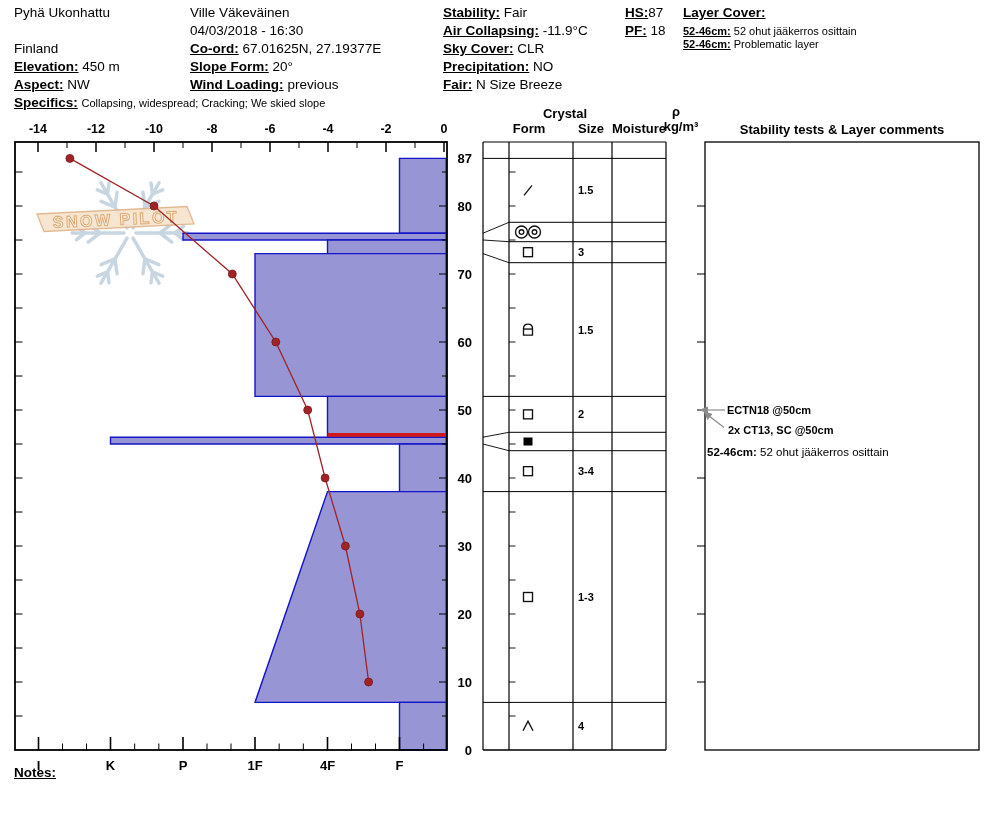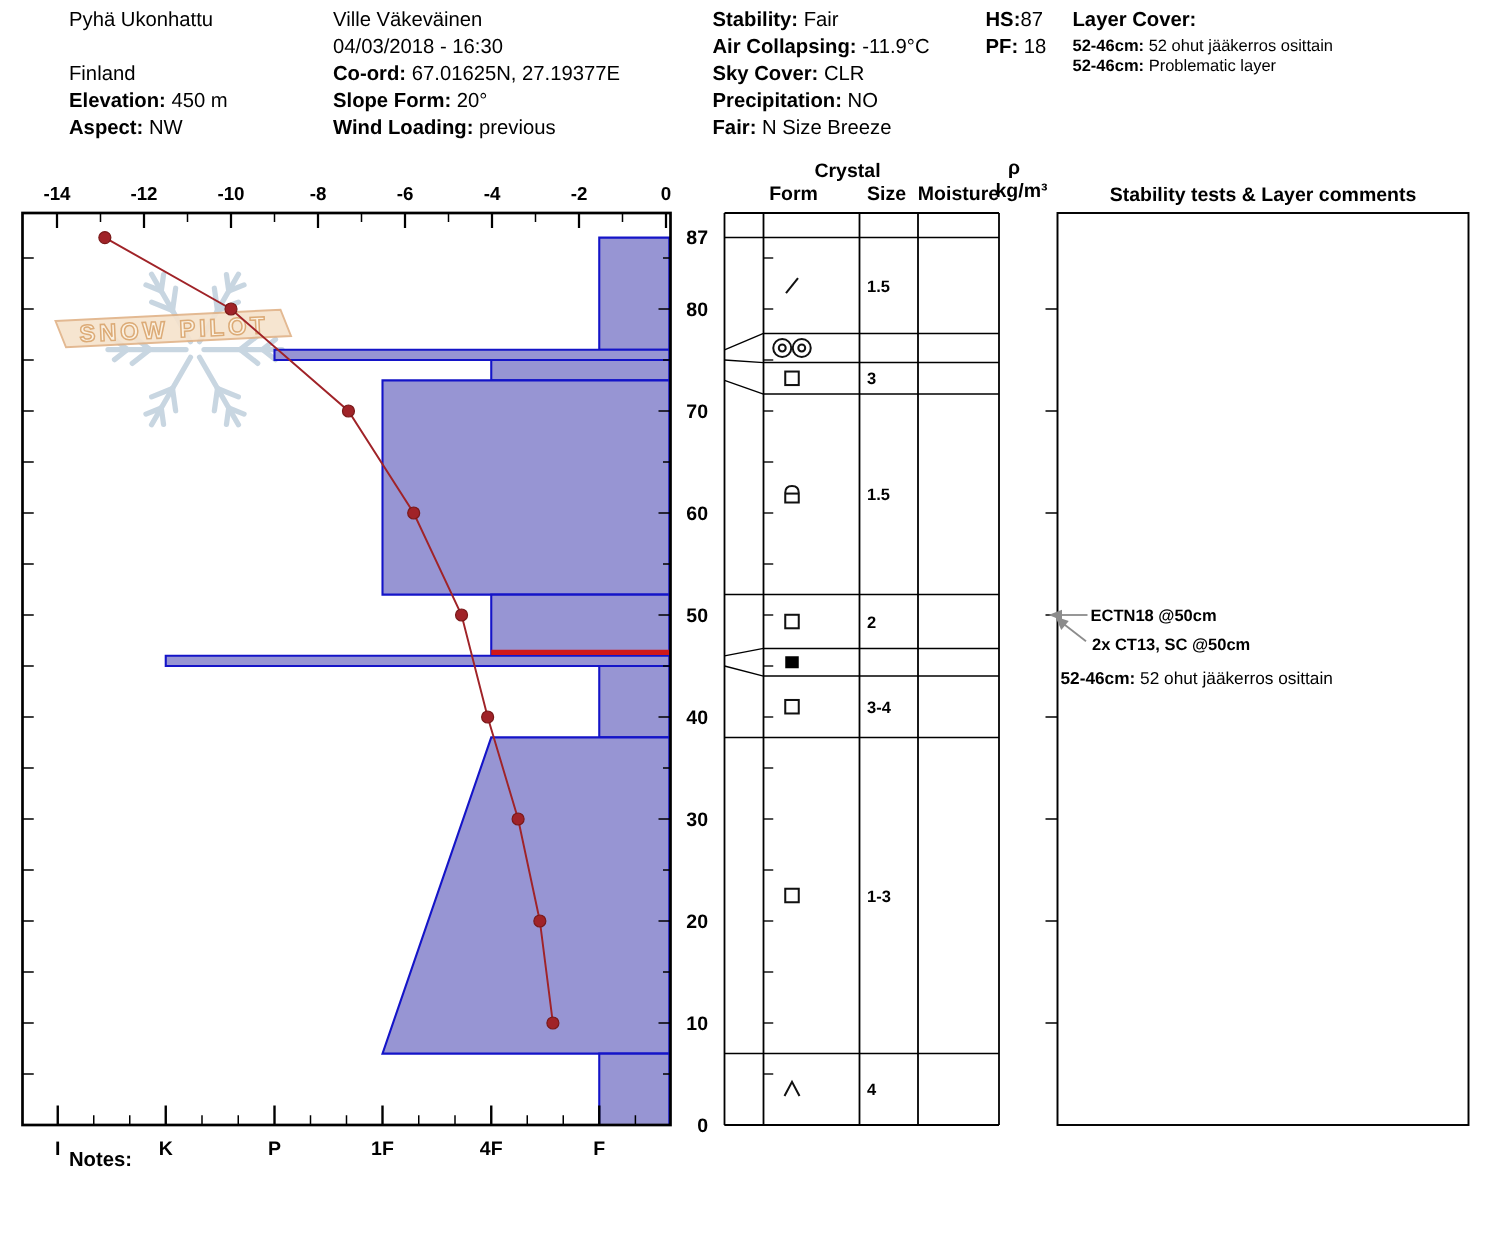"Pyhä Ukonhattu" .hdr { margin-left: 32px -> none }
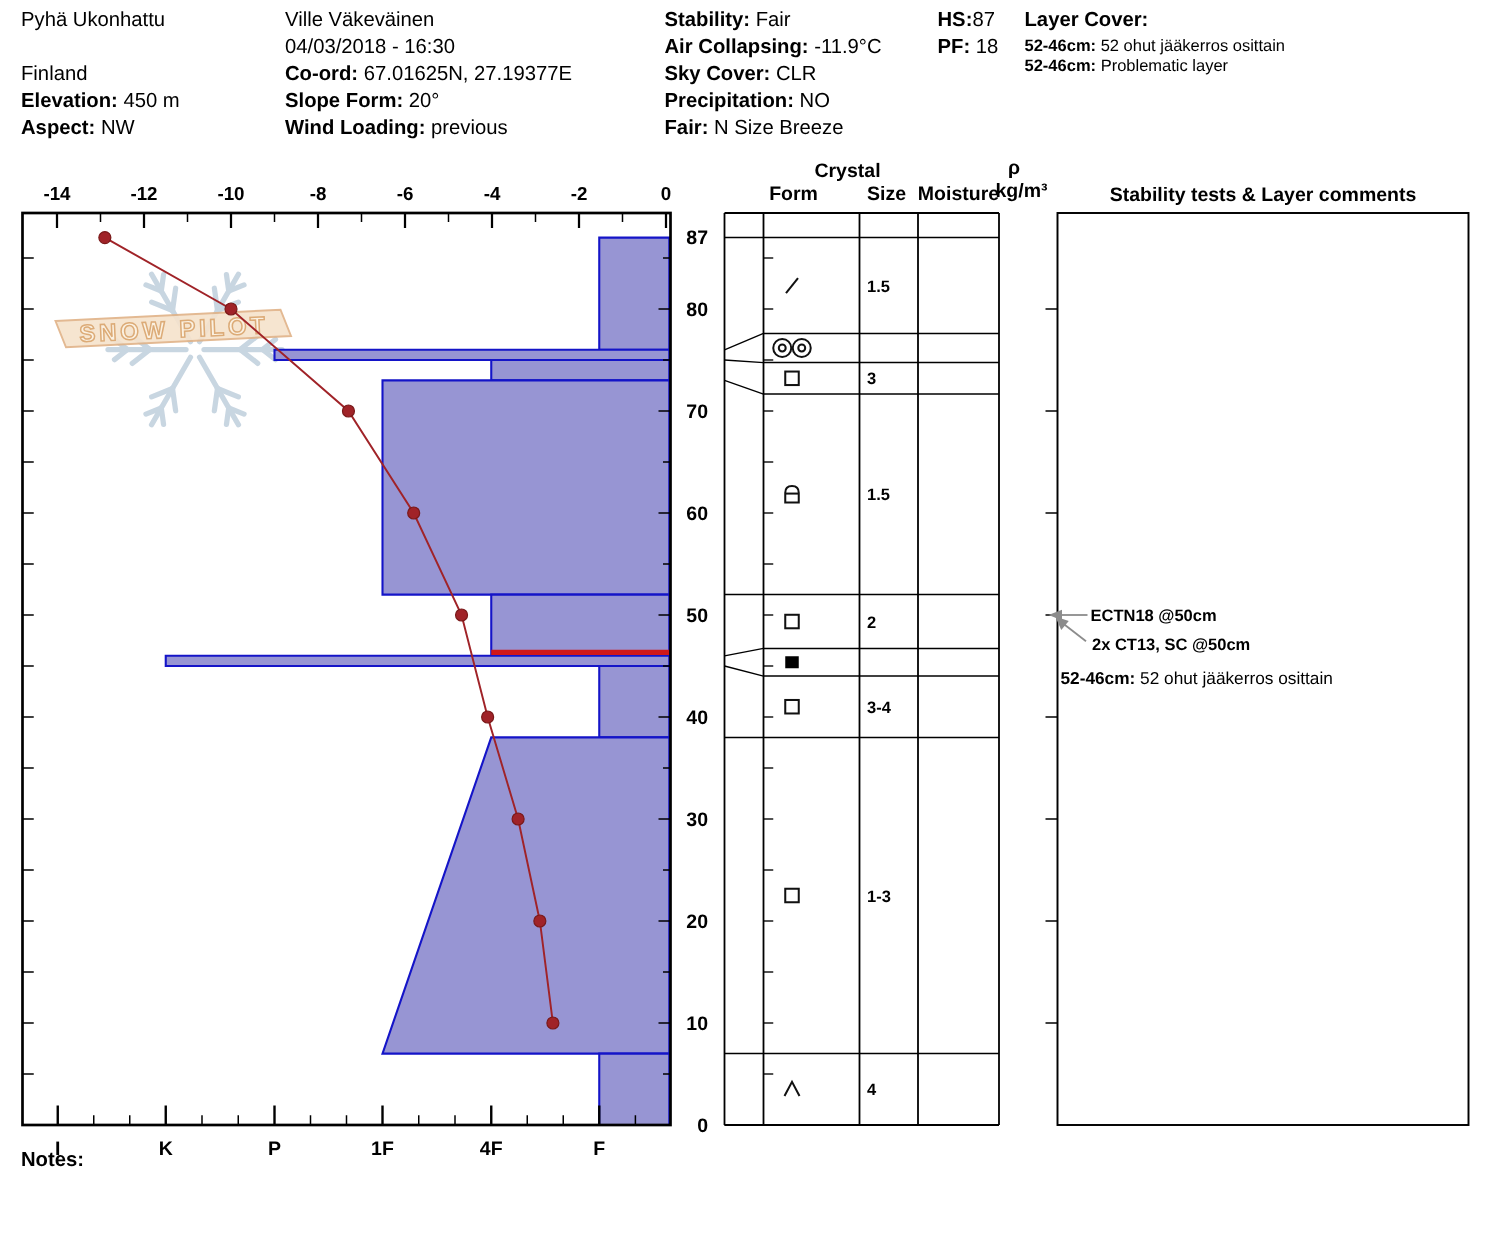"Stability:" .hdr b { text-decoration: none -> underline }
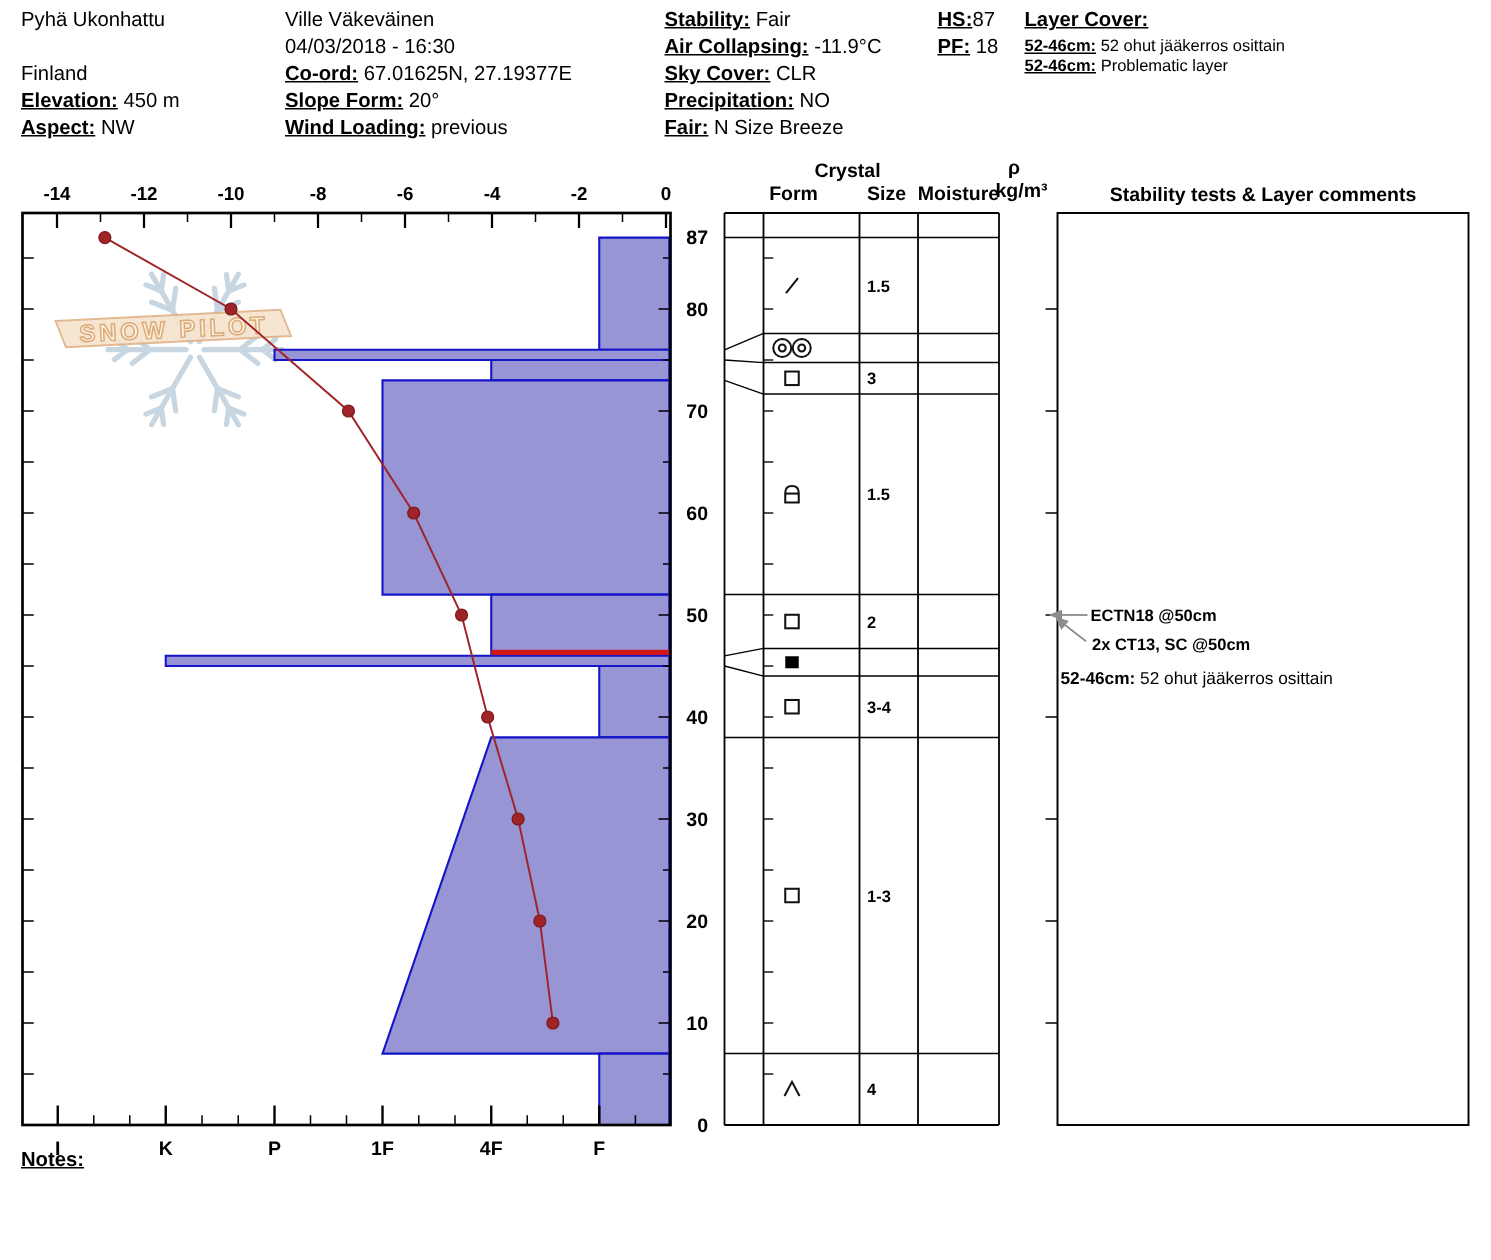"Specifics: Collapsing, widespread;" div.hdr { html: none -> <div><b>Specifics:</b> <span>Collapsing, widespread; Cracking; We skied slope</span></div> }
